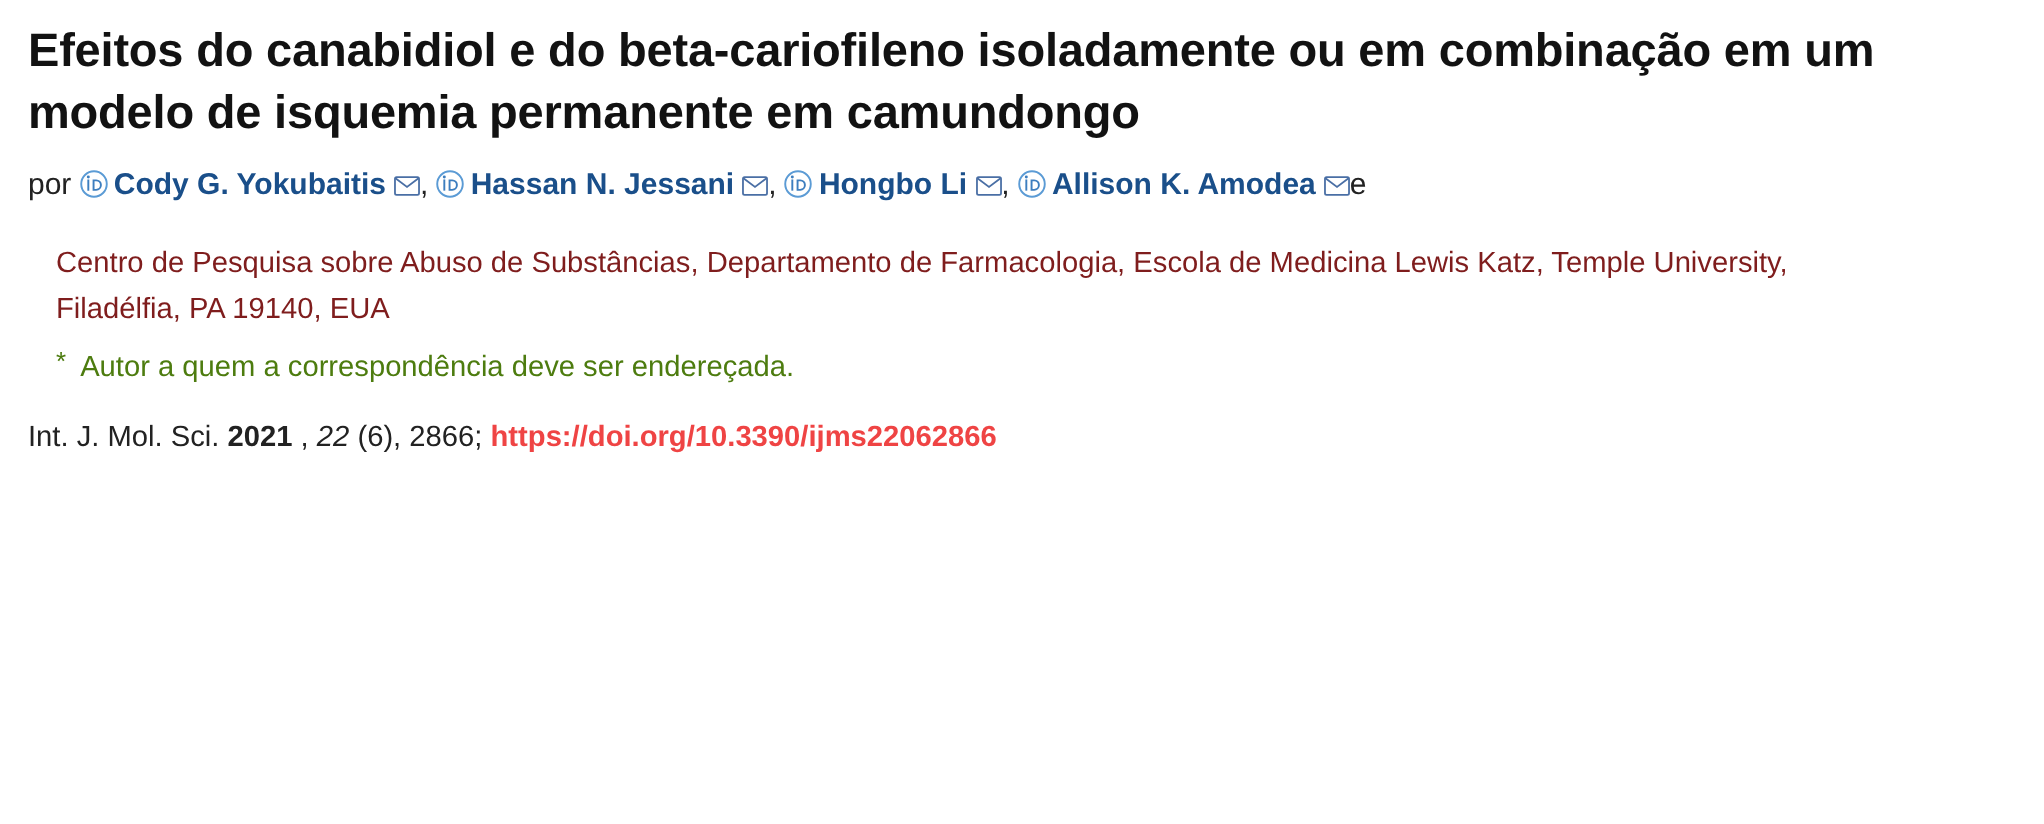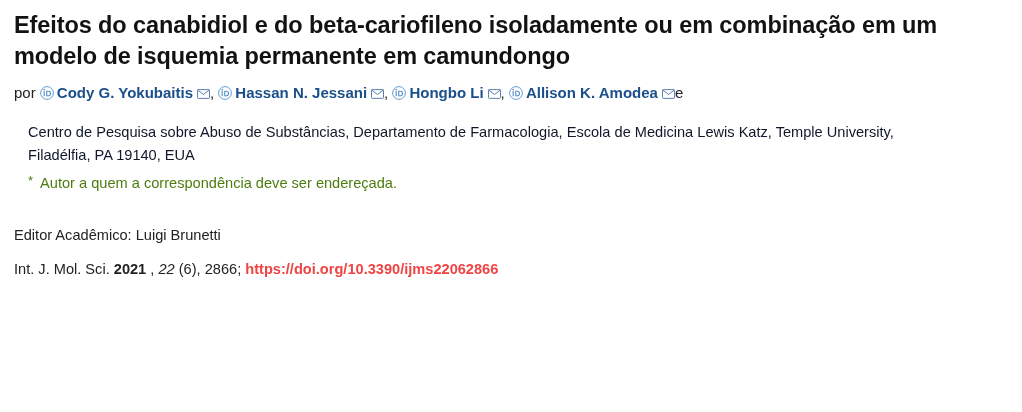"Centro de Pesquisa sobre Abuso" .affiliation { color: #0f172a -> #7f1d1d }
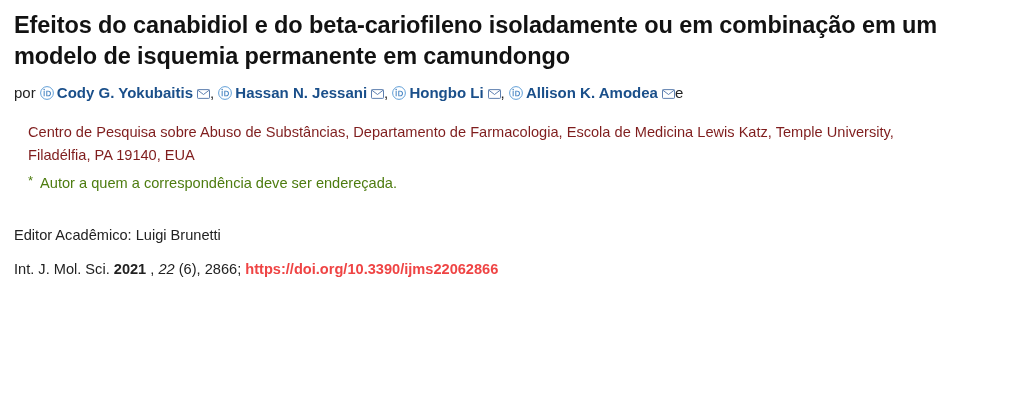"Editor Acadêmico: Luigi Brunetti" div.editor { html: <div>Editor Acadêmico: Luigi Brunetti</div> -> none }
